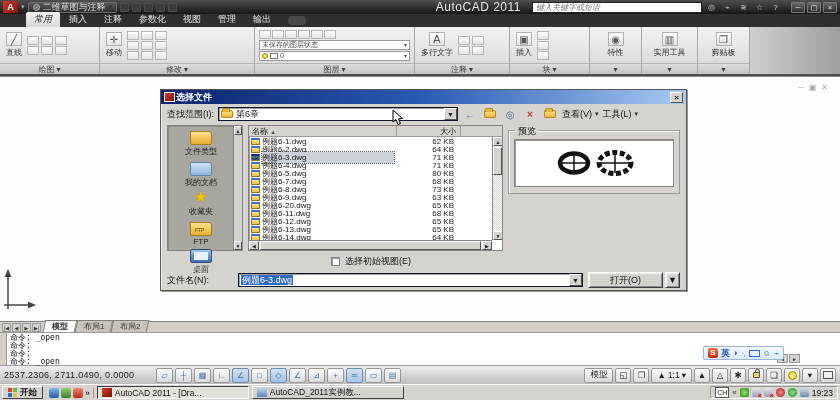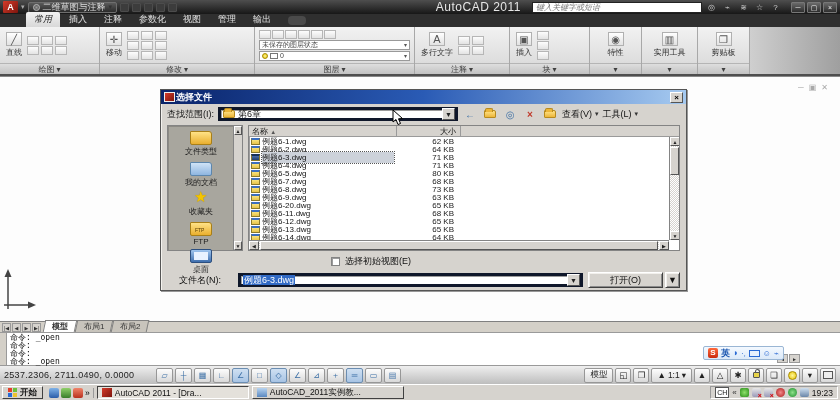"第6章" .combo { border: 3px solid #0f172a -> 1px solid #0f172a }
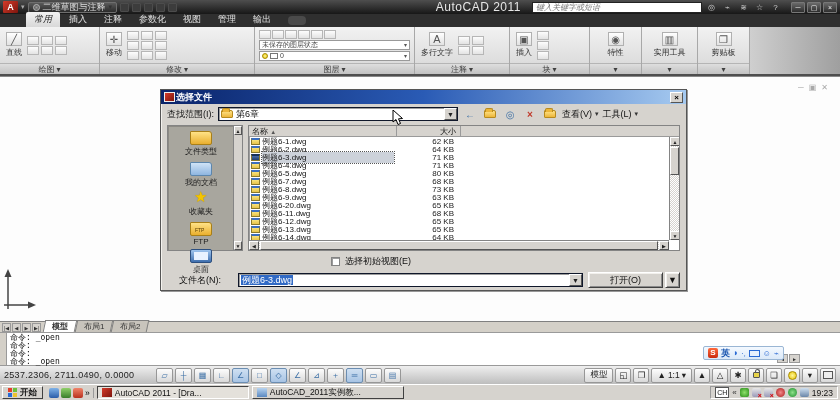"预览" div.preview { html: none -> <div> <div> <span>预览</span> <div> <svg> <g> <ellipse></ellipse> <line></line> <line></line> </g> <g> <ellipse></ellipse> <line></line> <line></line> </g> </svg> </div> </div> </div> }
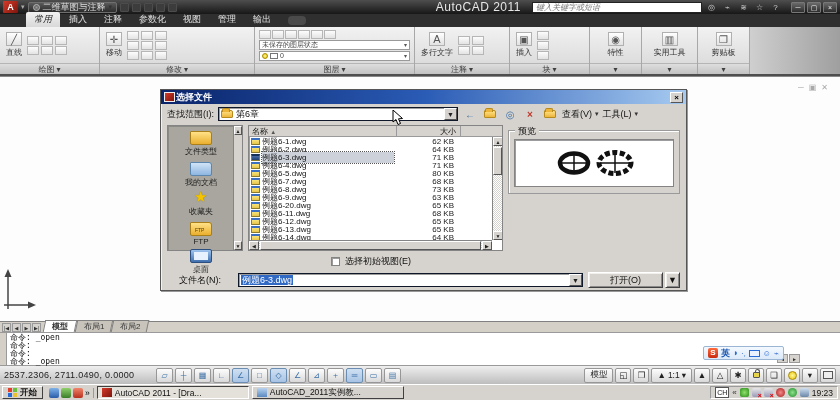"文件名(N):" .frow .flabel { text-align: center -> none }
